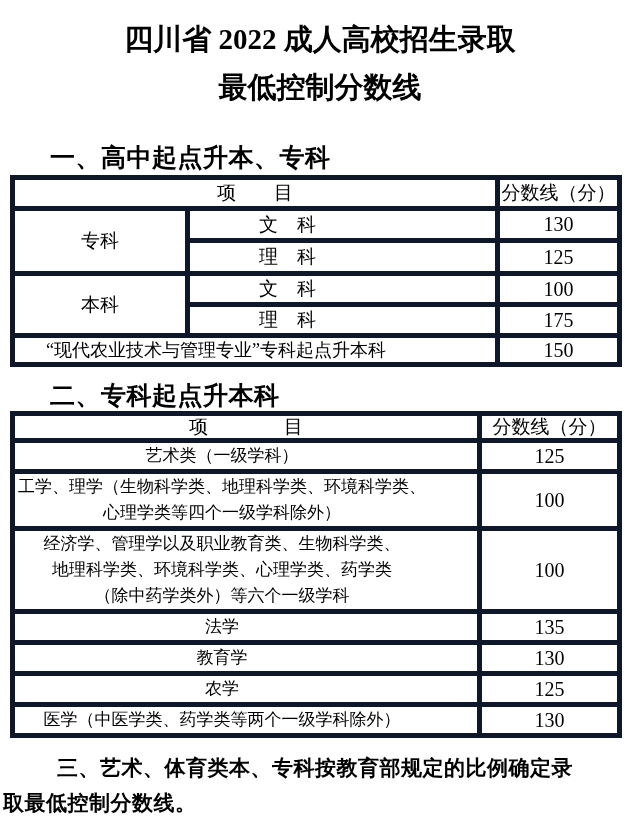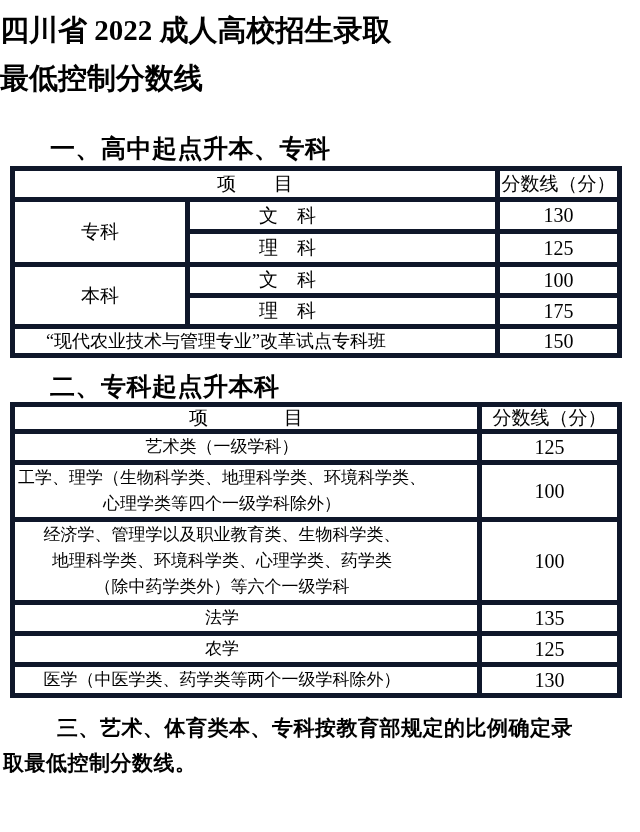"四川省 2022 成人高校招生录取" .title-block { padding-top: 6px -> 15px; text-align: left -> center }
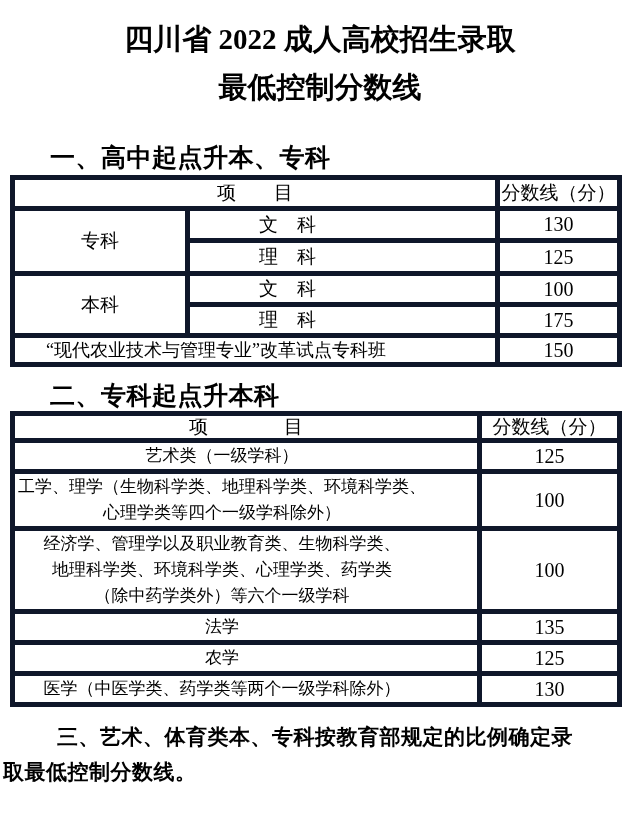"“现代农业技术与管理专业”改革试点专科班" td.special { text: 改革试点专科班 -> 专科起点升本科 }
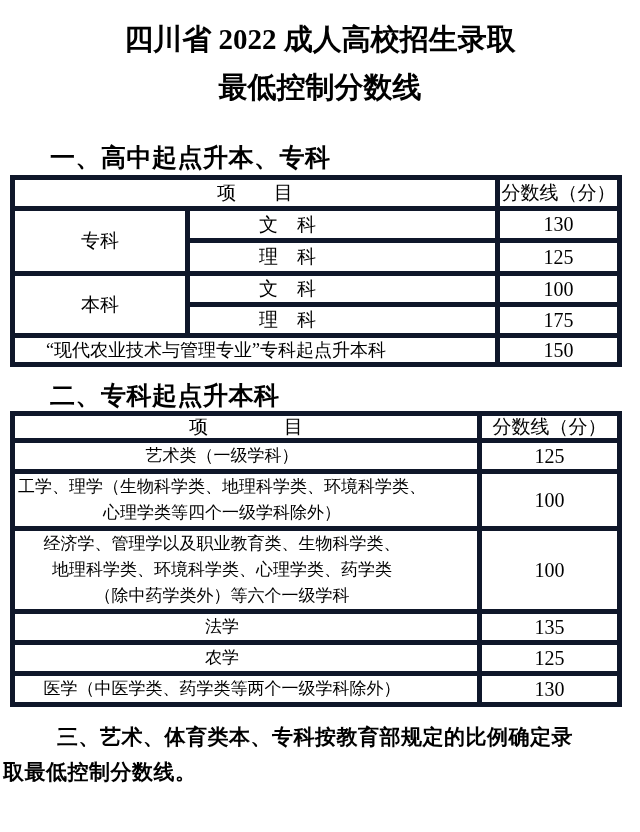"教育学" tr.h28 { html: none -> <tr> <td>教育学</td> <td>130</td> </tr> }
